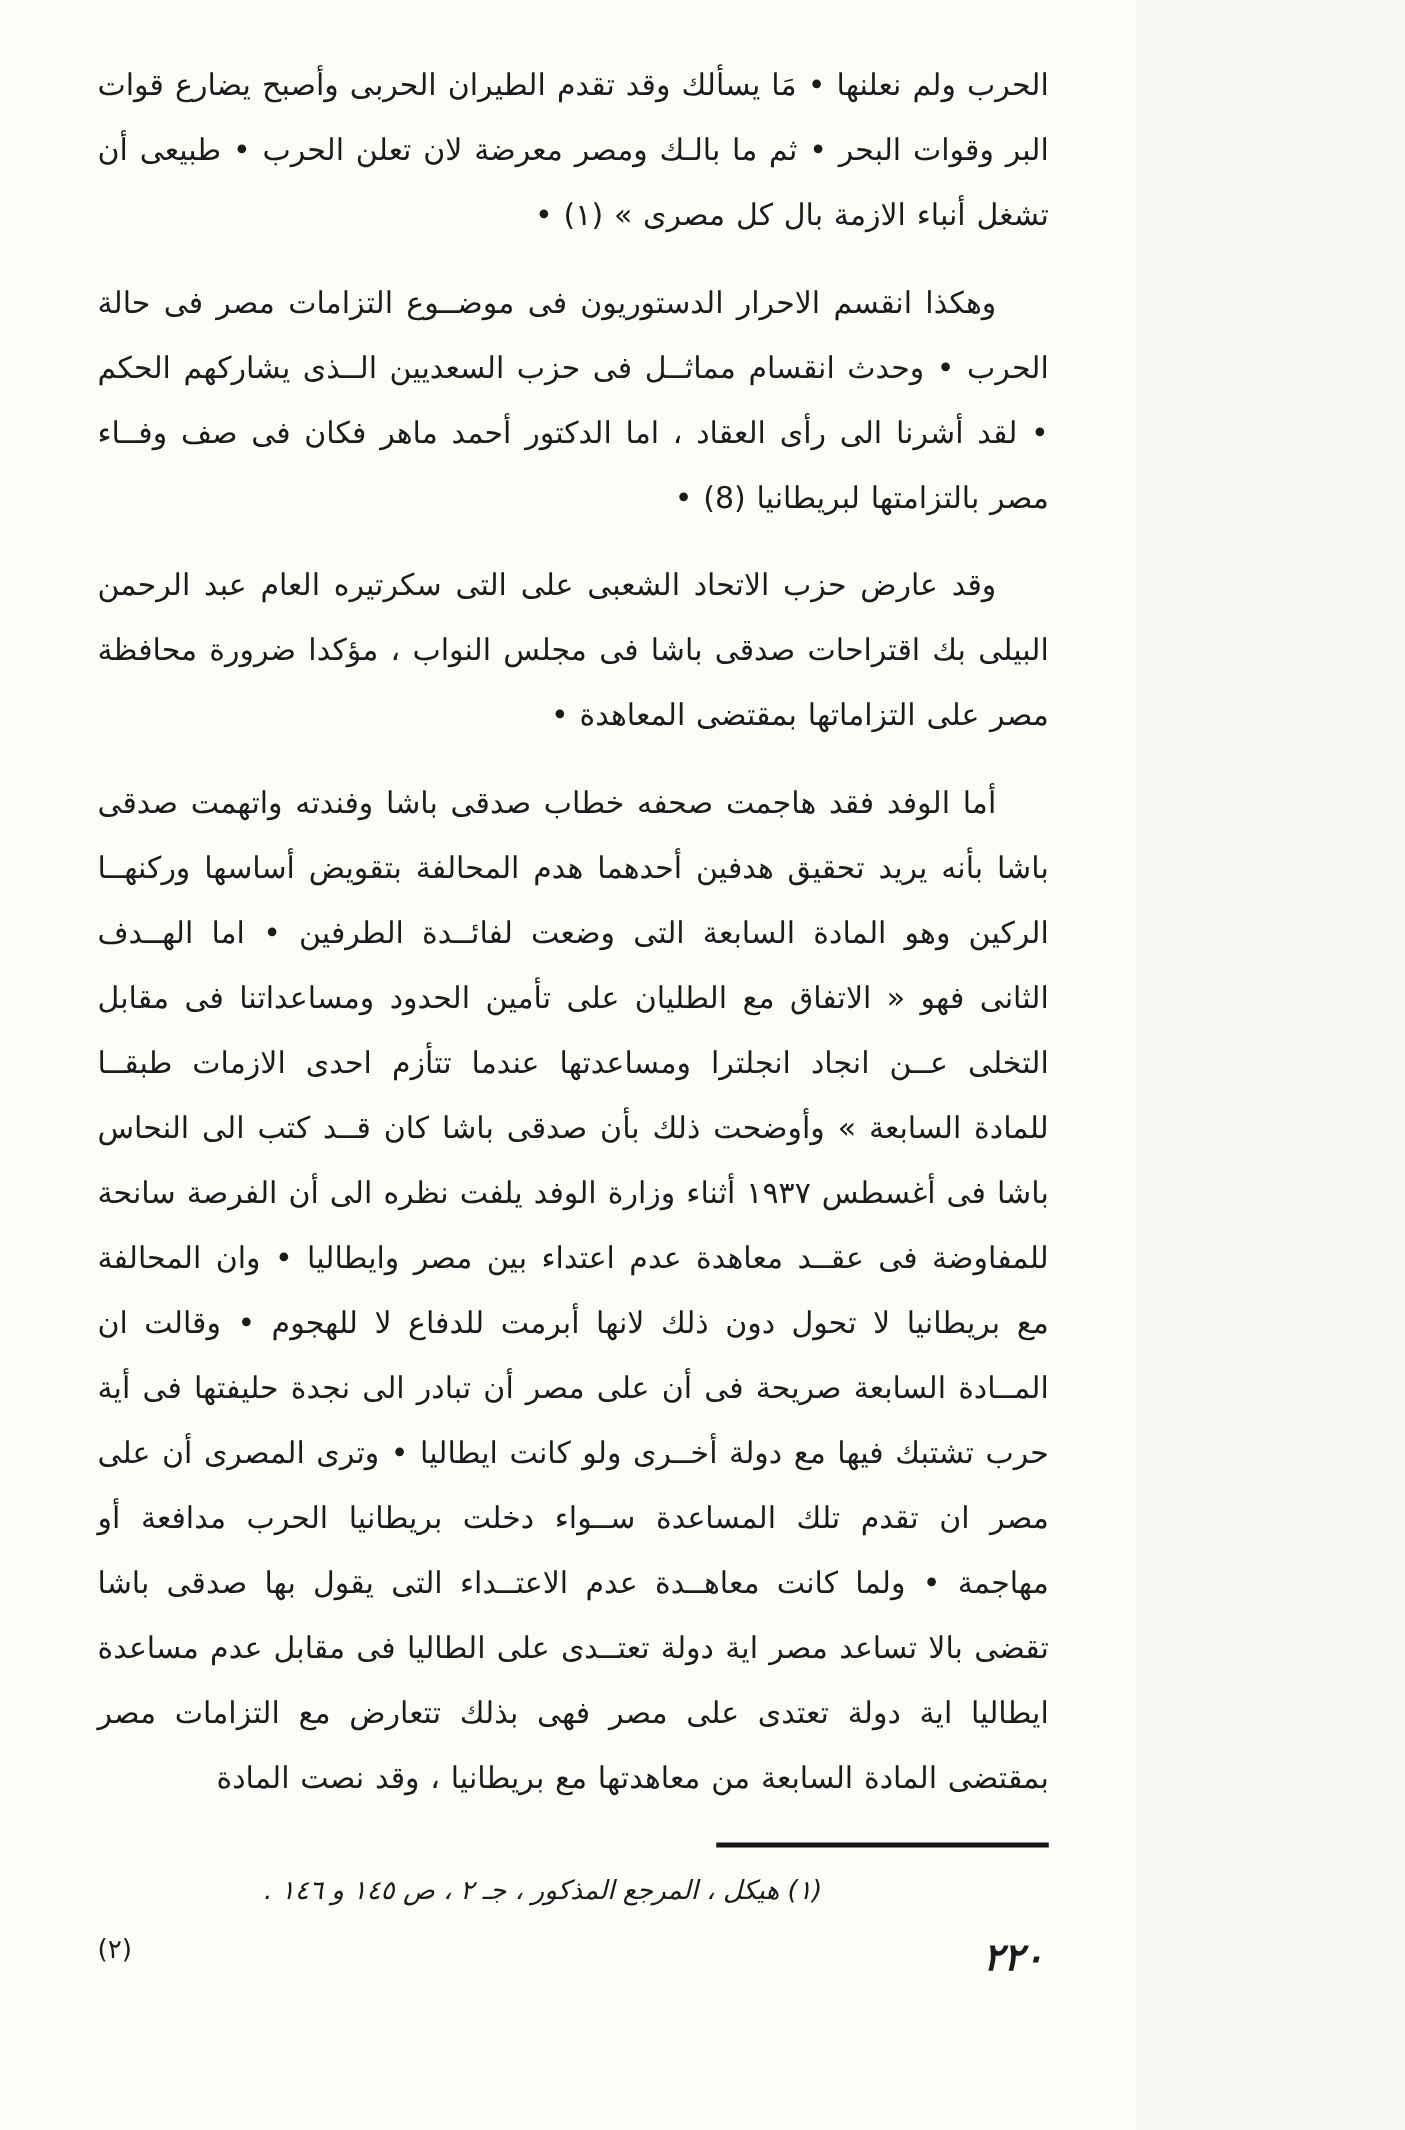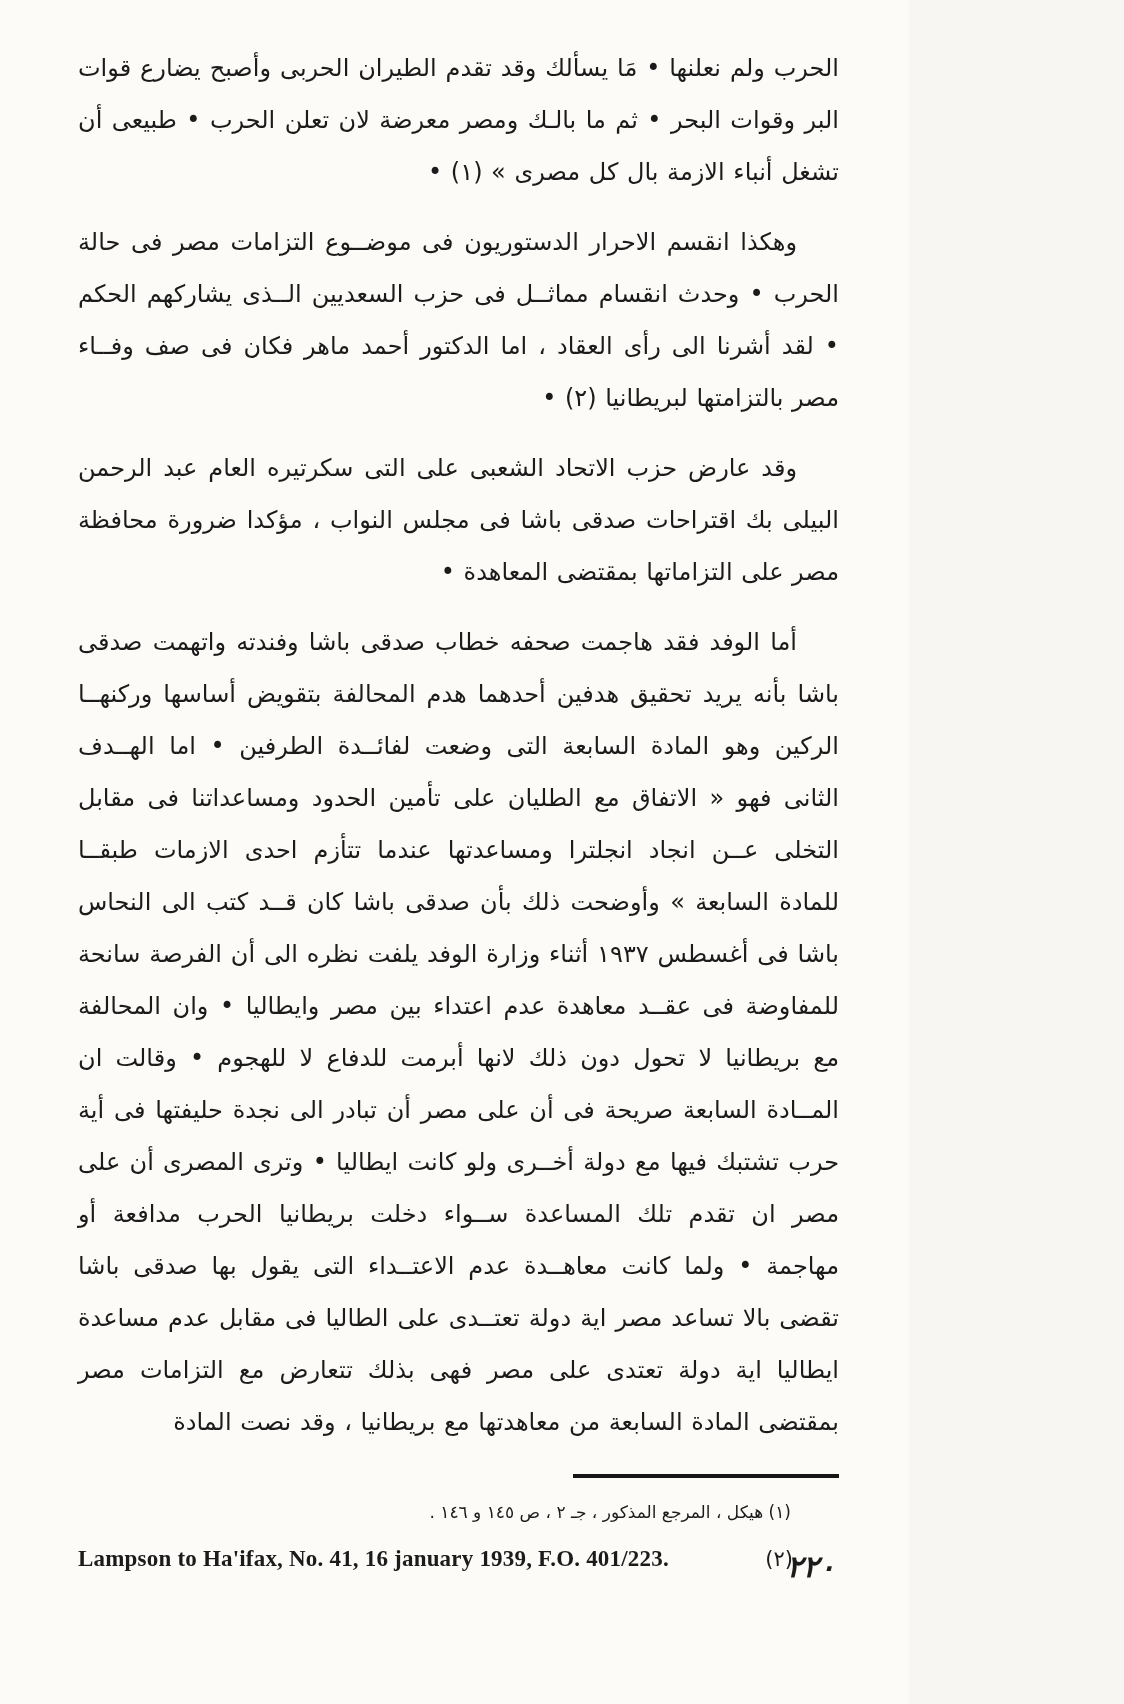"وهكذا انقسم الاحرار الدستوريون فى" p.para { text: ٢ -> 8 }
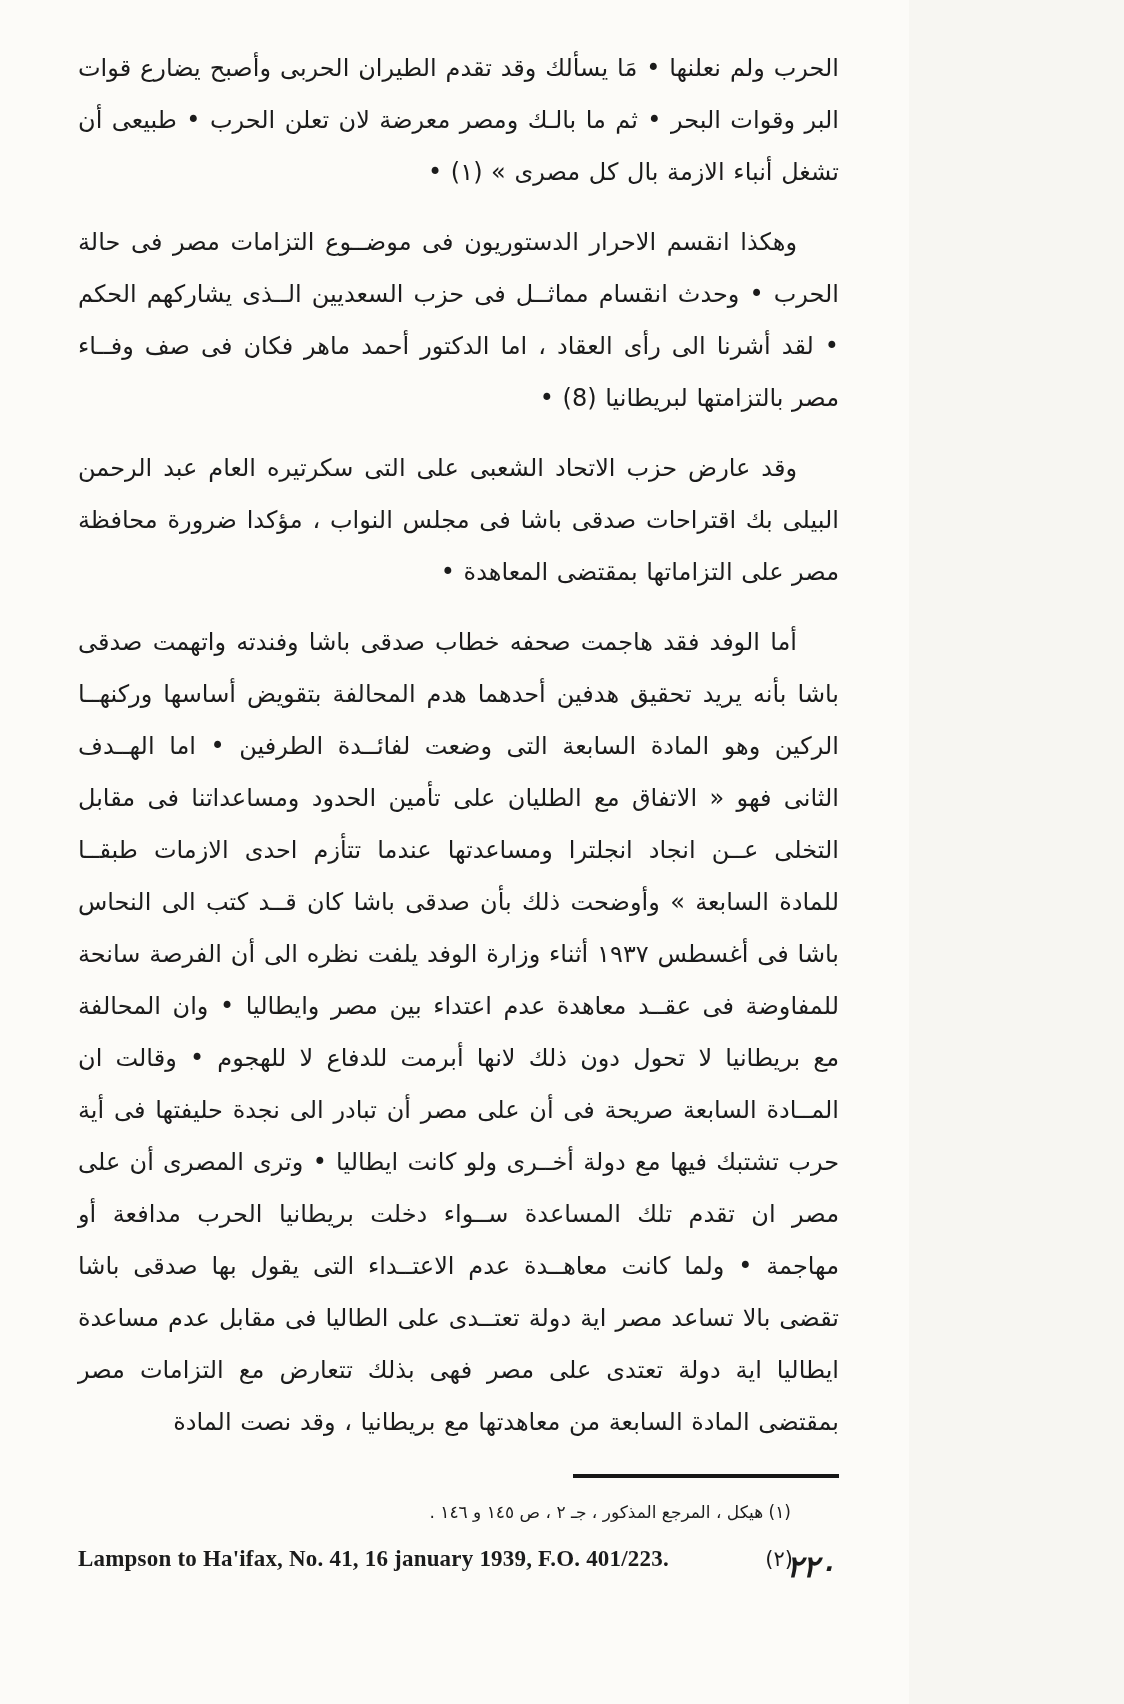"(١) هيكل ، المرجع المذكور" .footnote.ar { font-size: 17px -> 21px; font-style: none -> italic; text-align: right -> center }
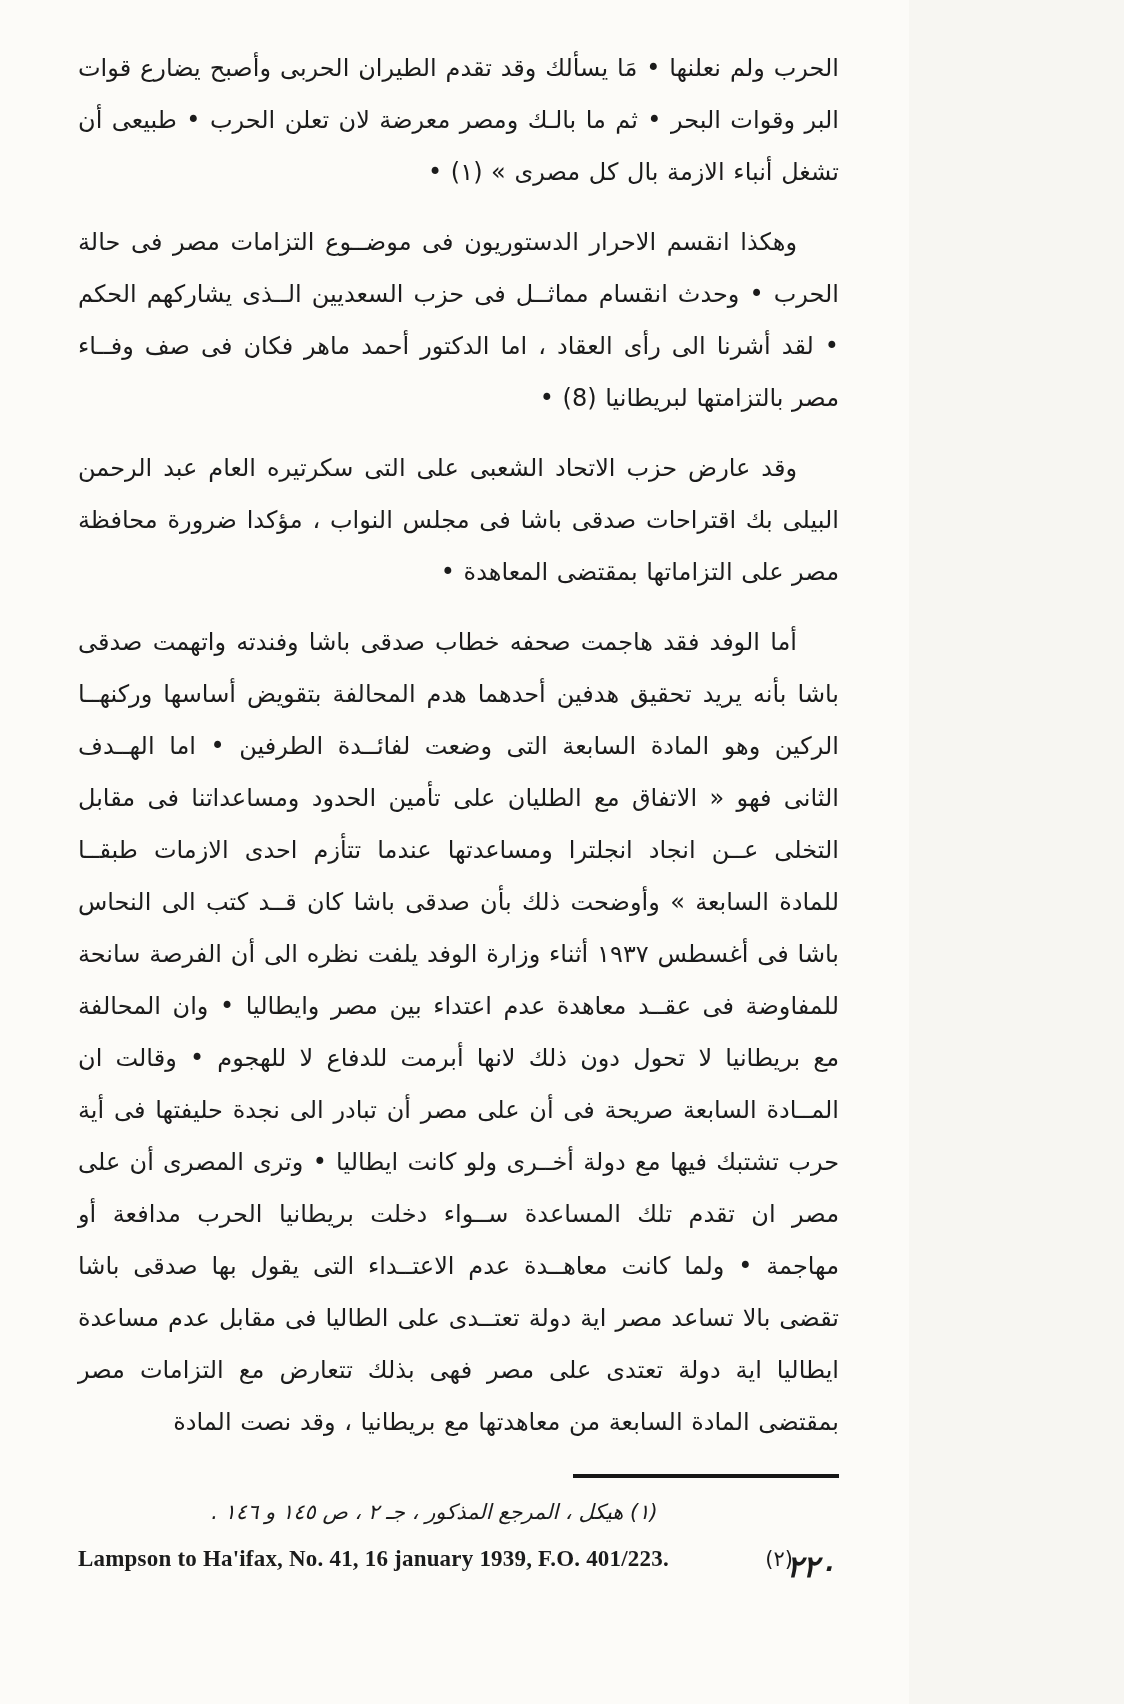"Lampson to Ha'ifax, No. 41," span.en-text { html: <span>Lampson to Ha'ifax, No. 41, 16 january 1939, F.O. 401/223.</span> -> none }
